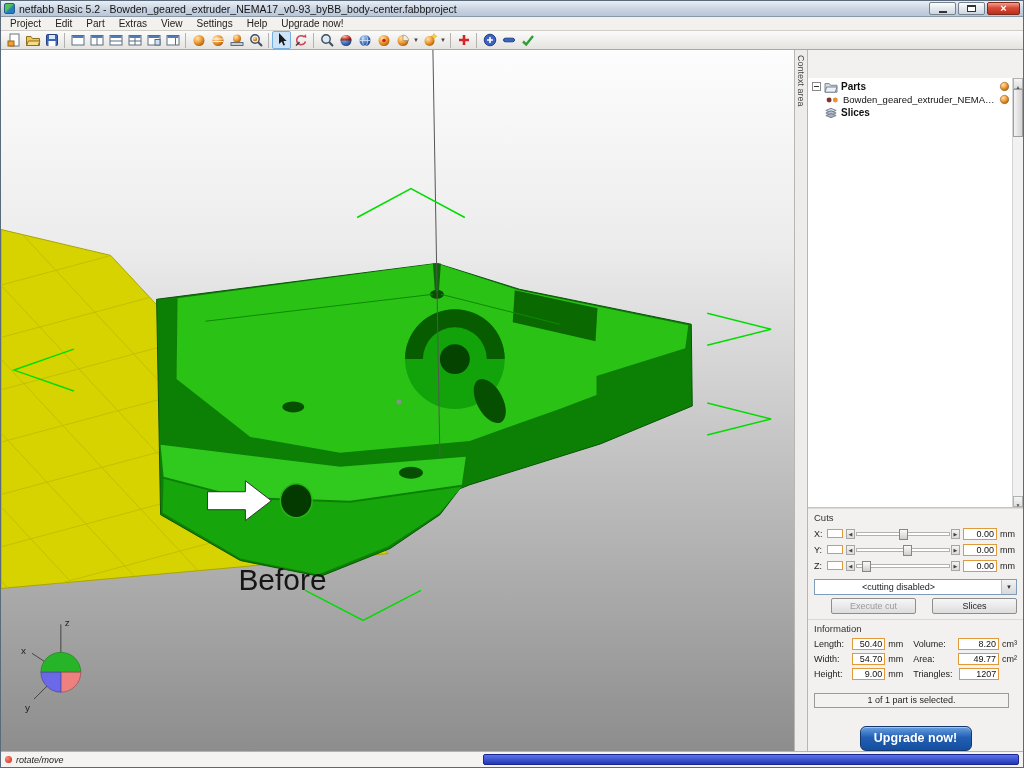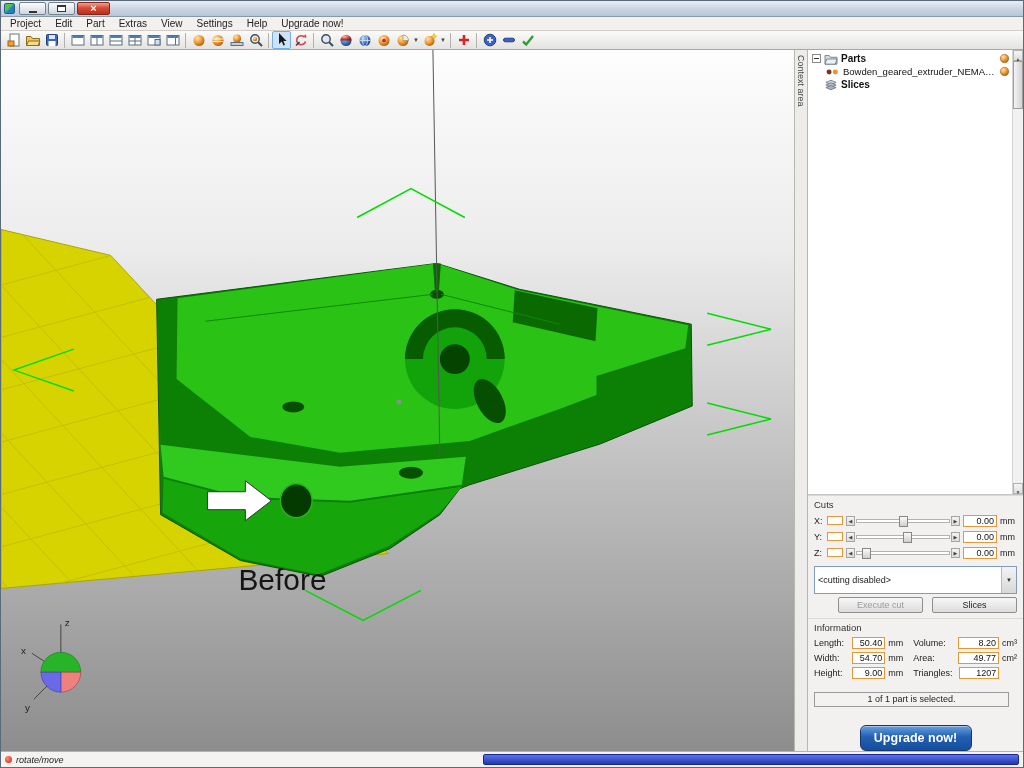"netfabb Basic 5.2 -" span.title-text { html: none -> <span>netfabb Basic 5.2 - Bowden_geared_extruder_NEMA17_v0-93_byBB_body-center.fabbproject</span> }
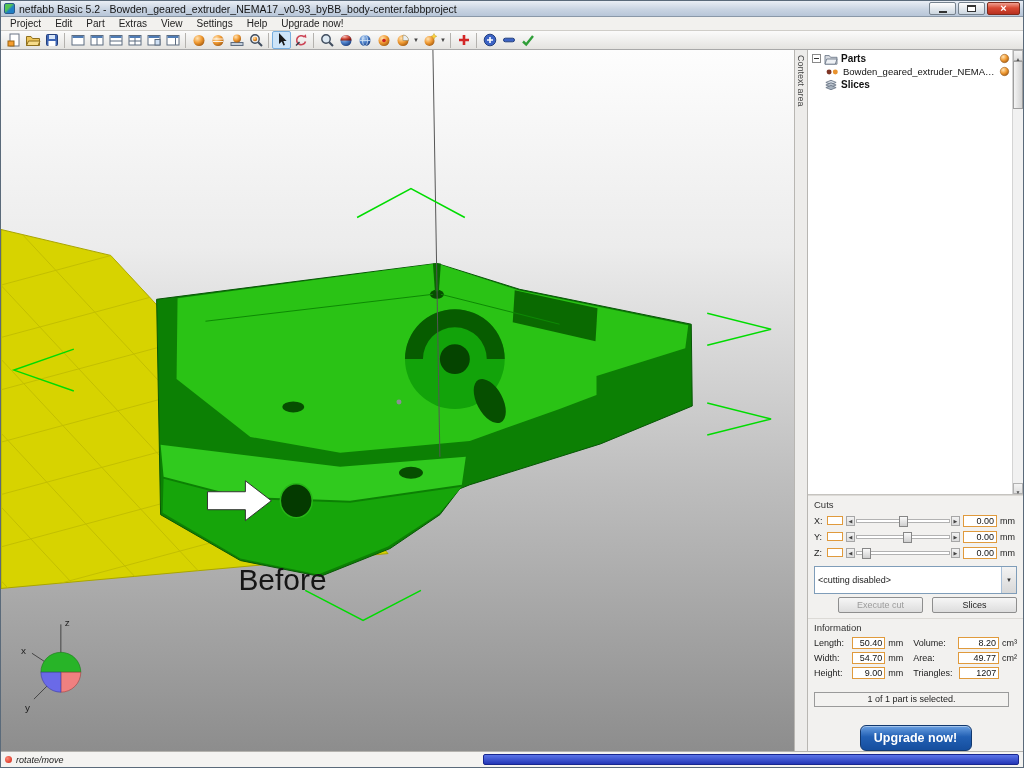"Parts" .tree-box { margin-top: none -> 28px }
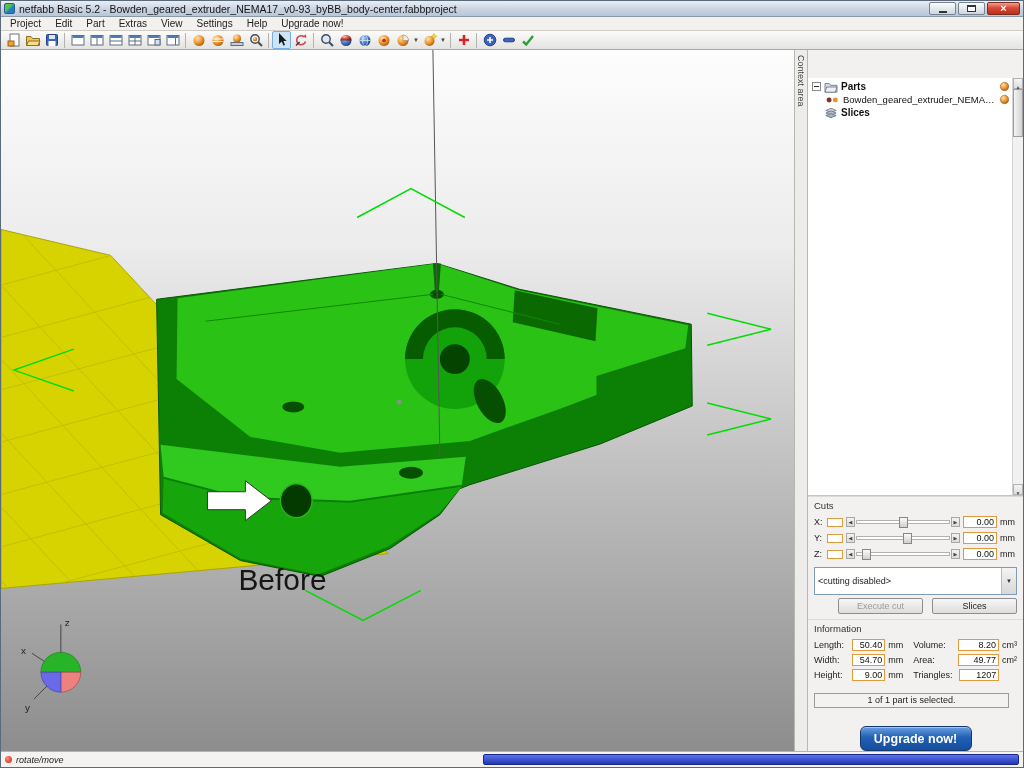"<cutting disabled>" .dropdown { height: 28px -> 16px; padding-left: none -> 44px }
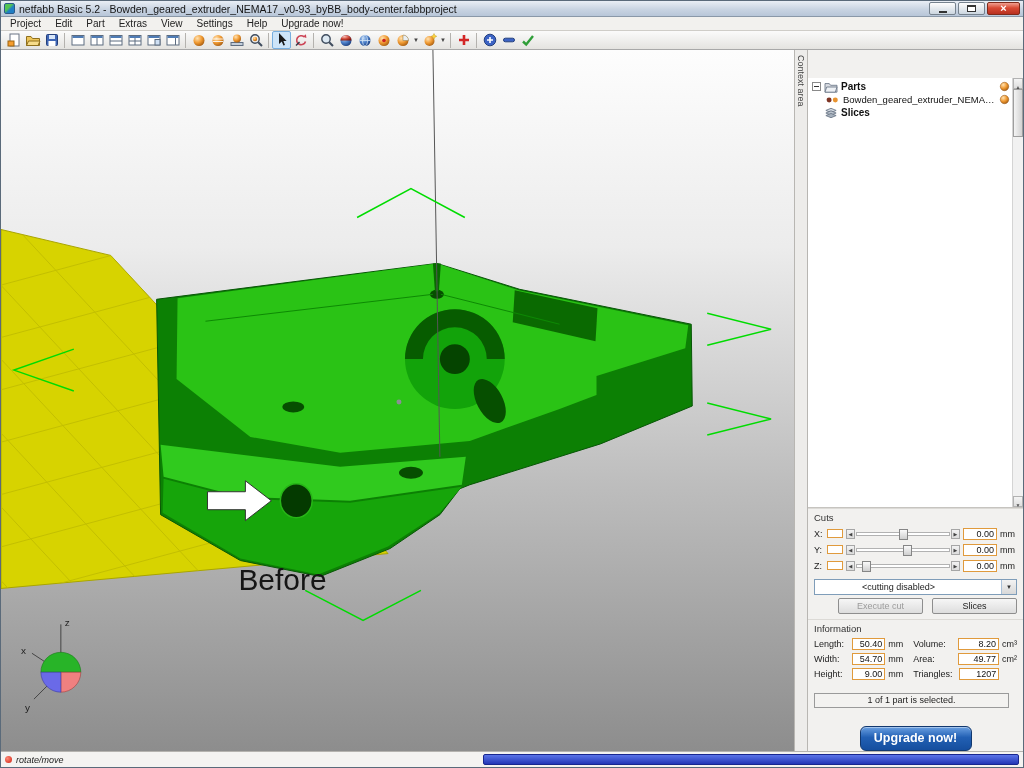"Execute cut" .btn-row { gap: 9px -> 16px }
